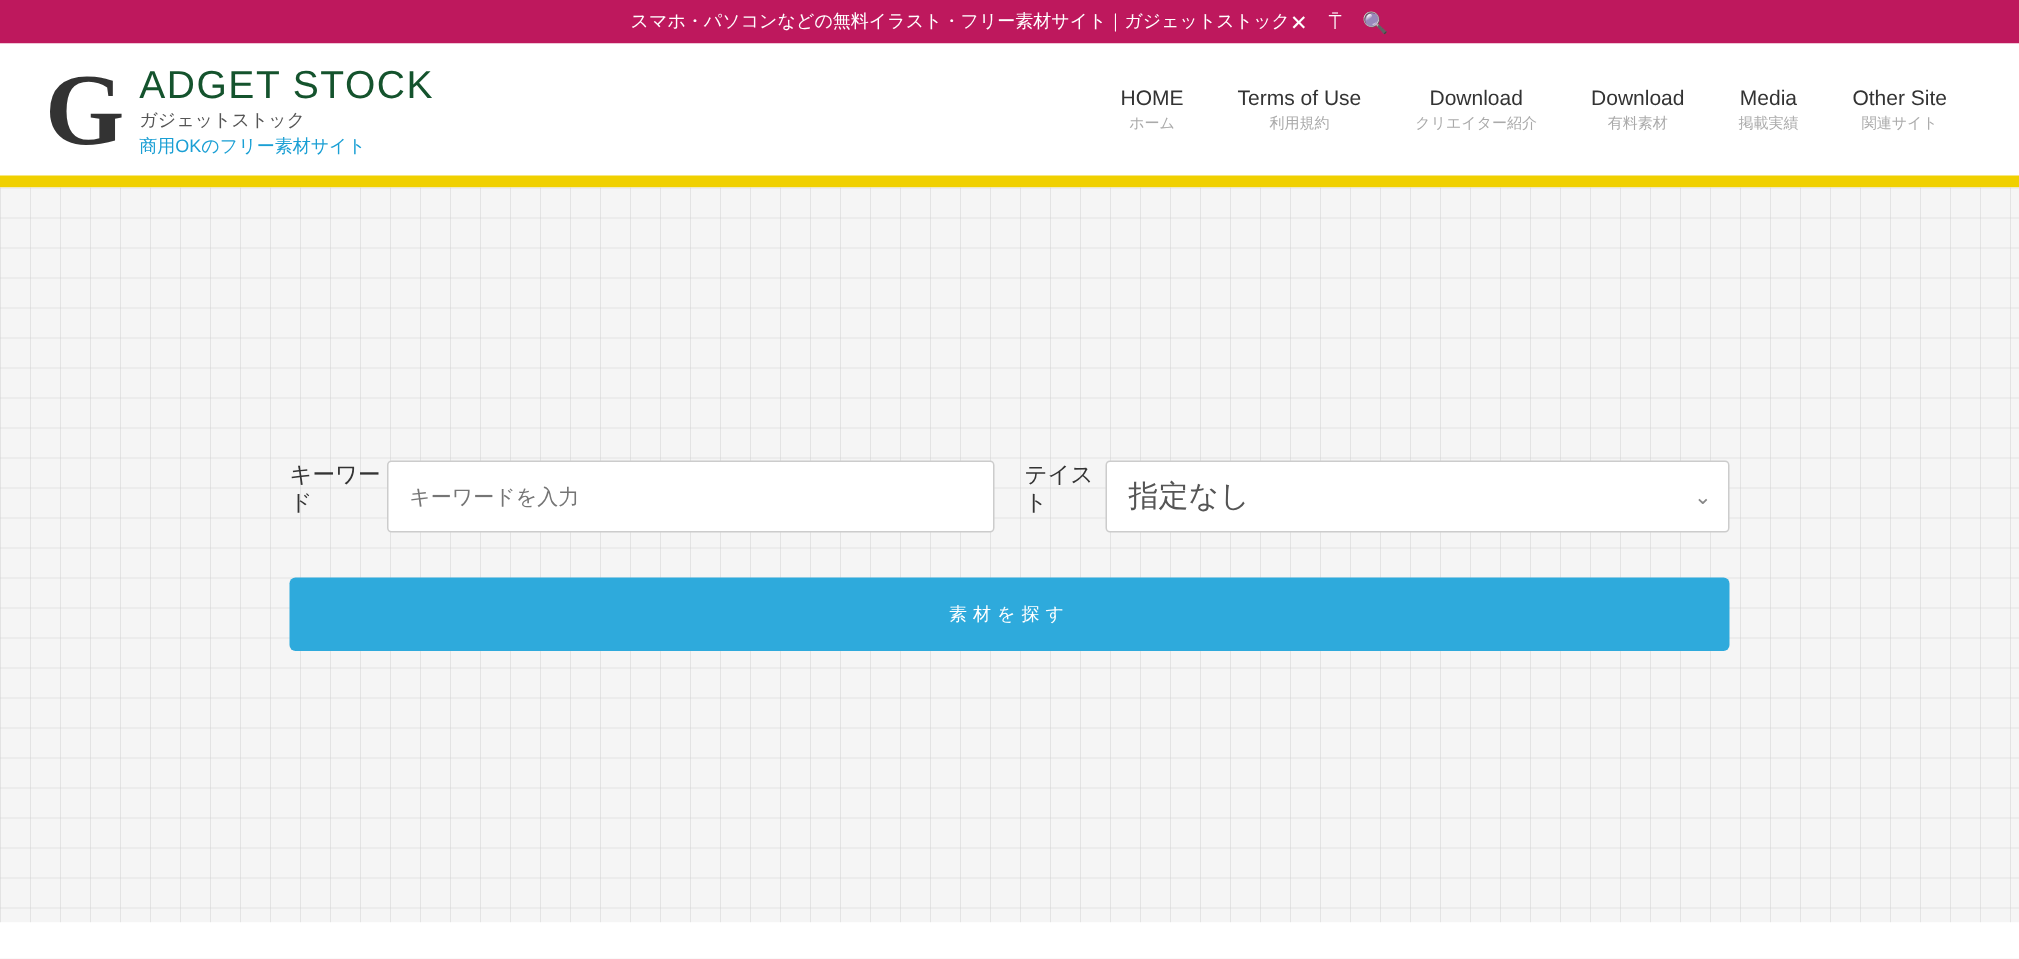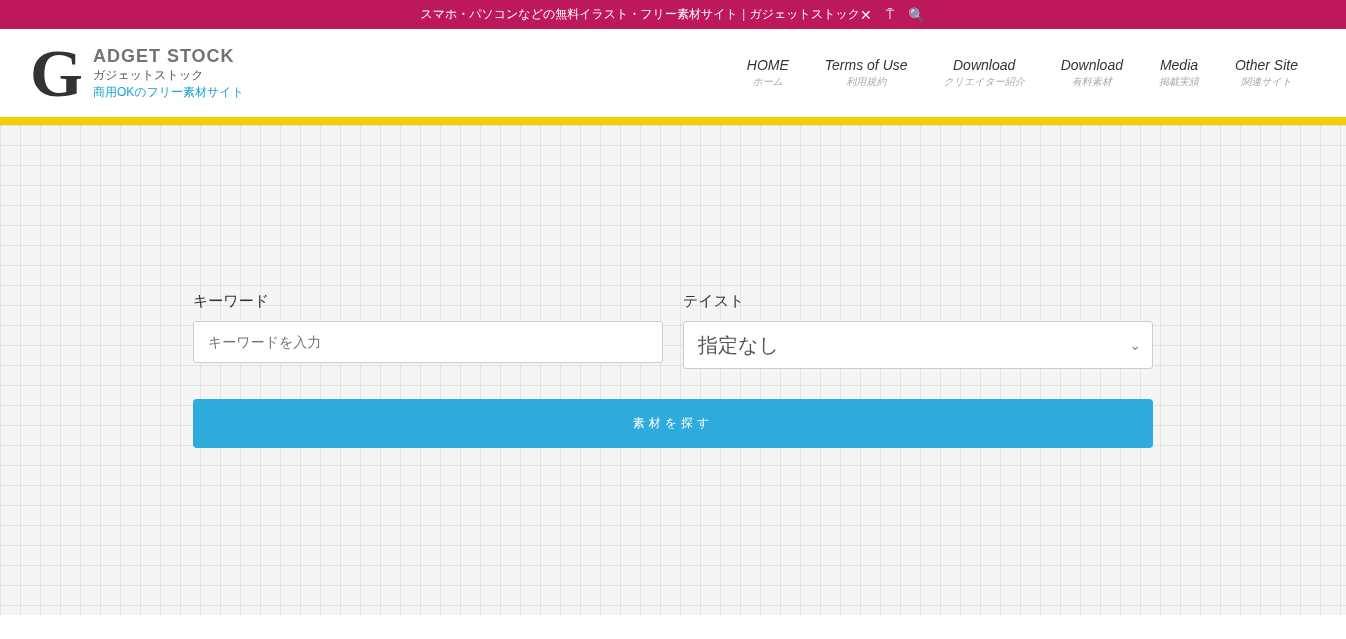"ADGET STOCK" .logo-title { color: #737373 -> #14532d; font-size: 18px -> 26px; font-weight: bold -> normal }
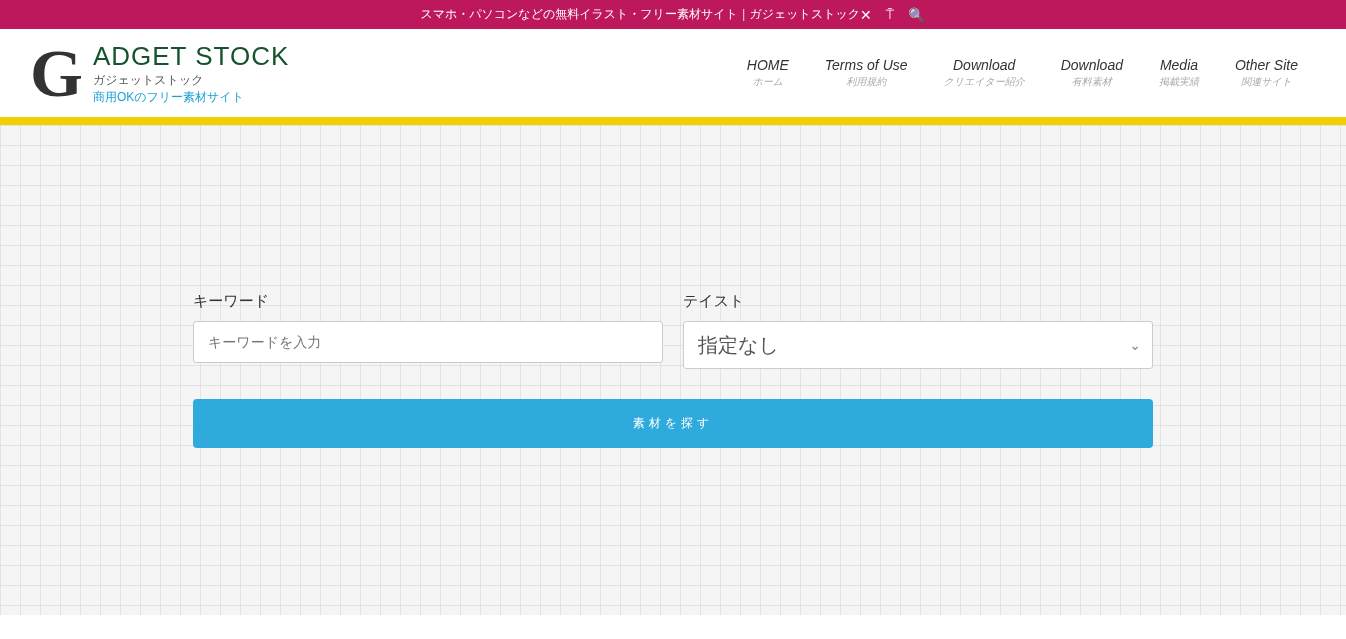"HOME" nav { font-style: italic -> none }
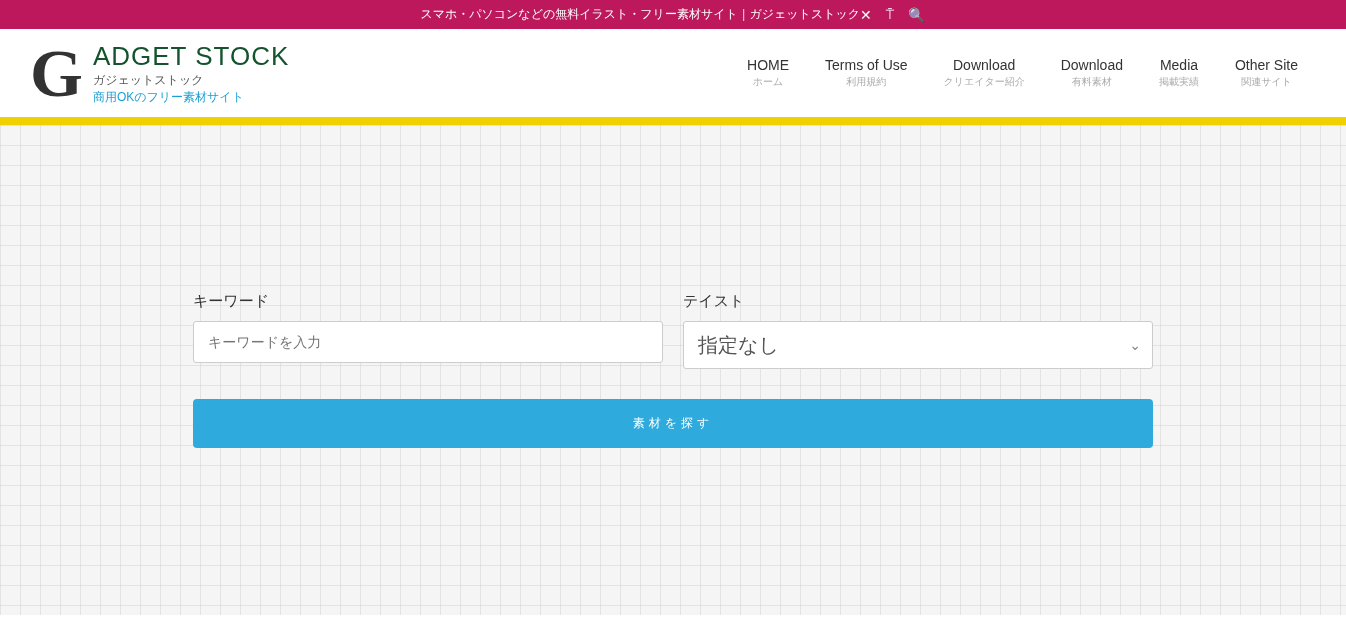"キーワード" .search-col { flex-direction: column -> none }
